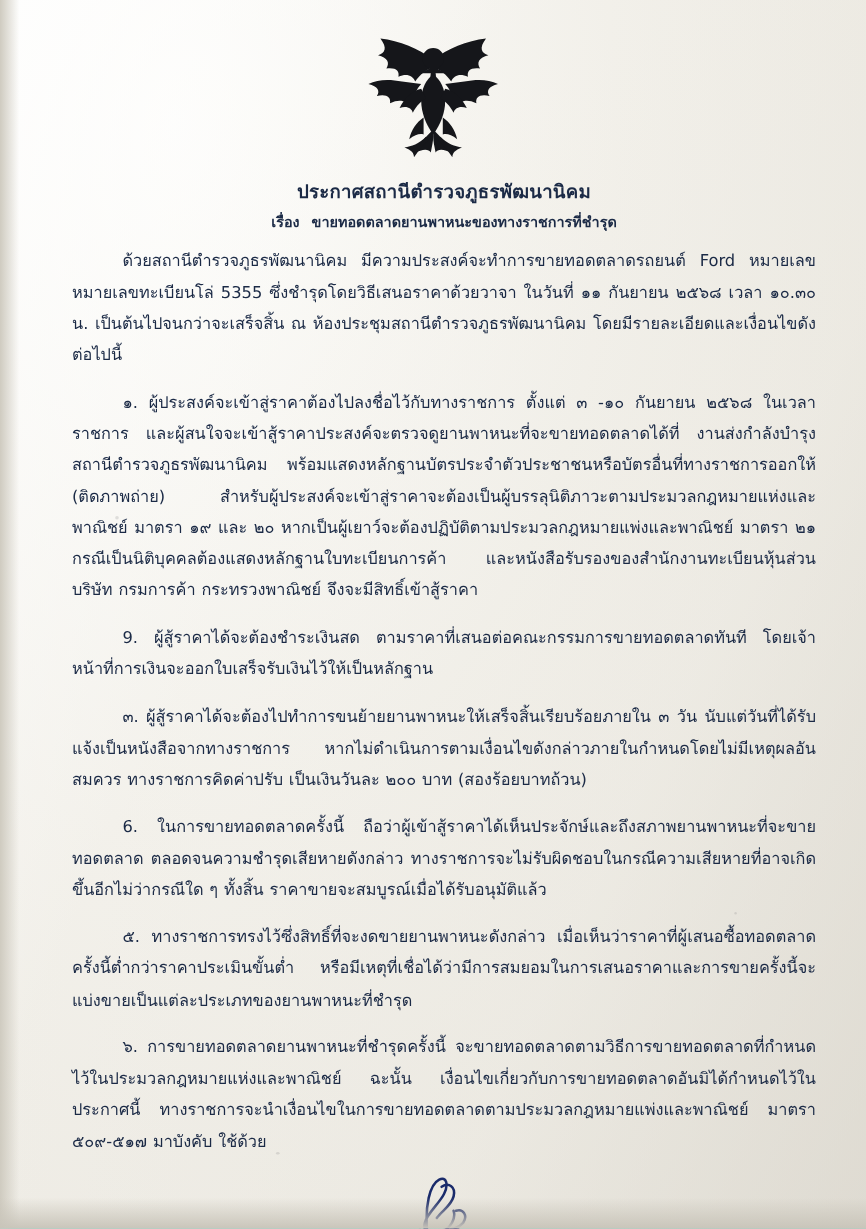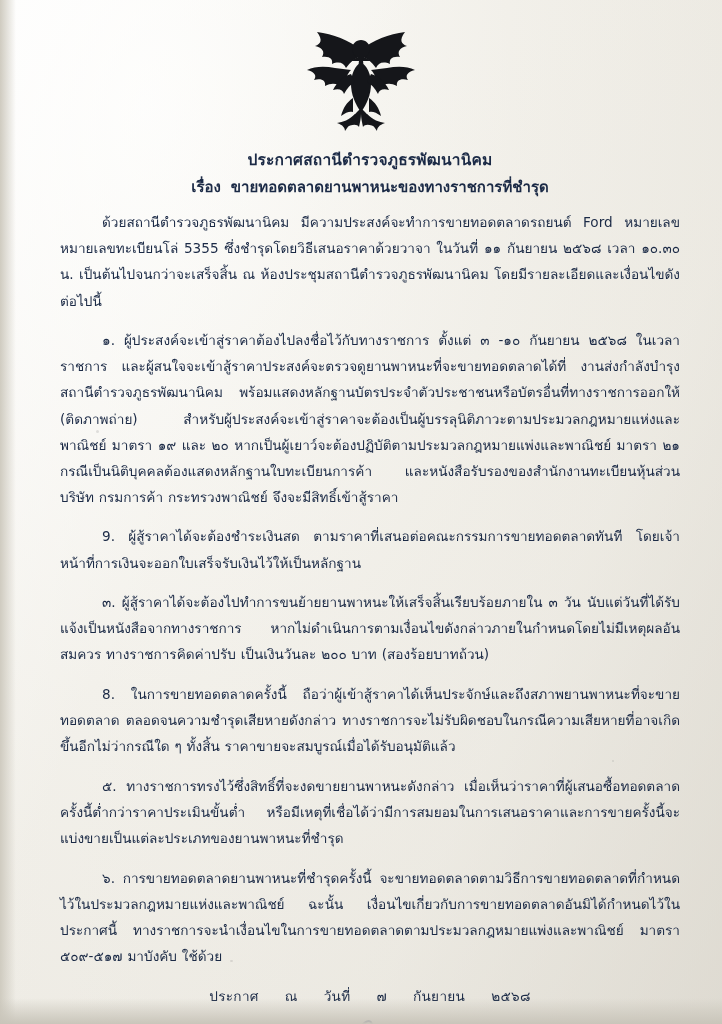"เรื่อง" .title-line2 { font-size: 15px -> 12px }
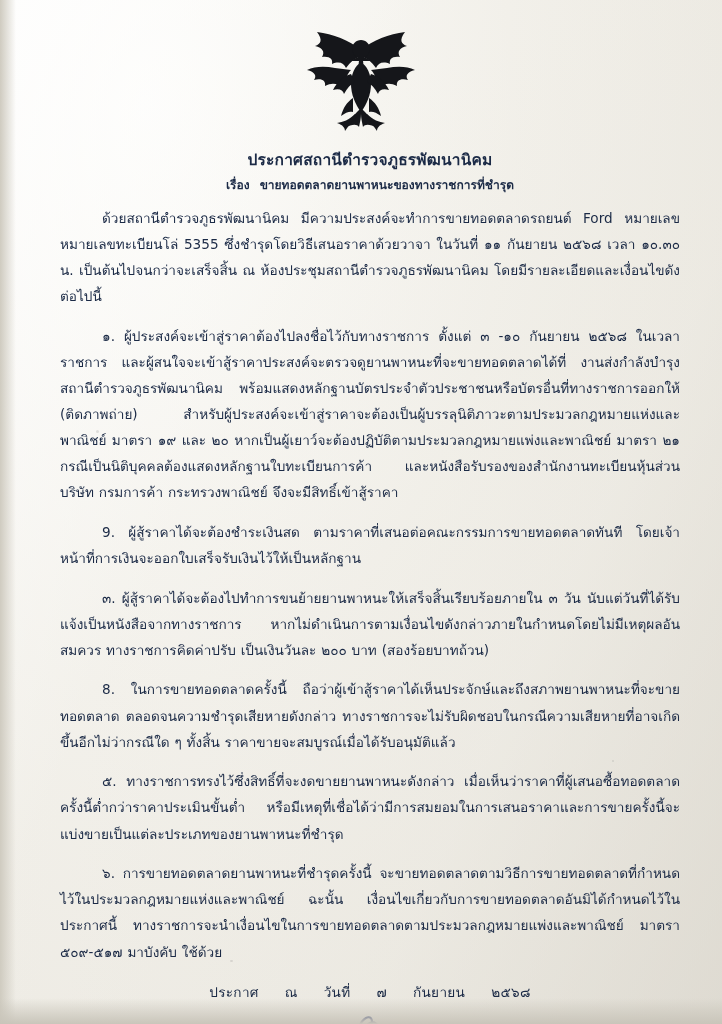"8. ในการขายทอดตลาดครั้งนี้" p.para { text: 8 -> 6 }
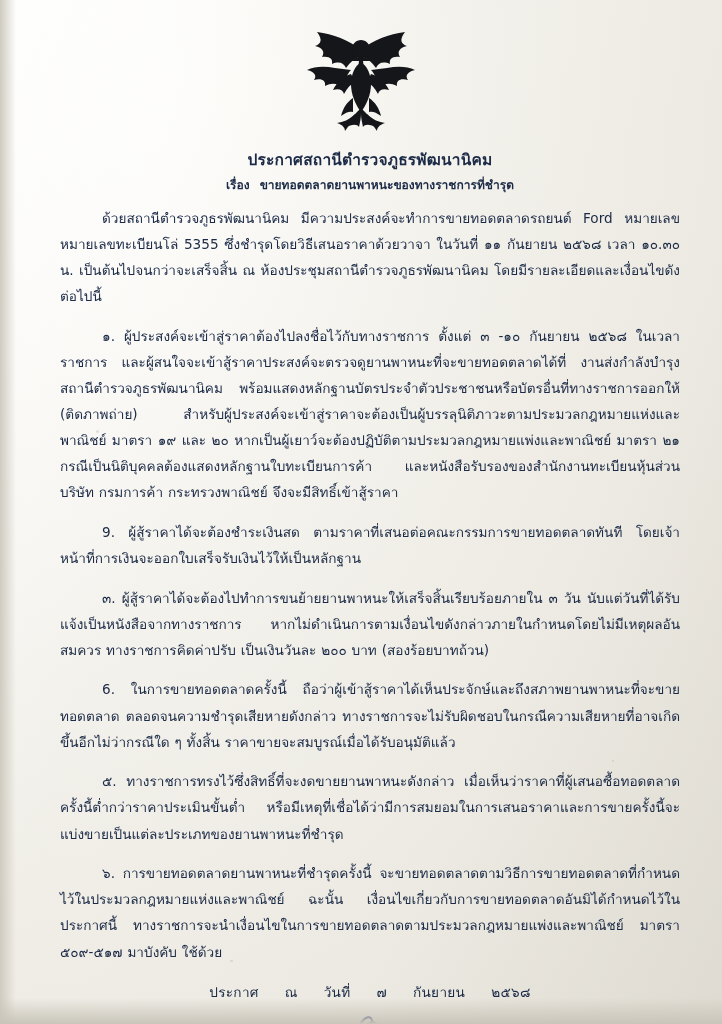"ประกาศ ณ วันที่ ๗ กันยายน" div.sign-date { html: <div> <span>ประกาศ</span><span></span><span>ณ</span><span></span><span>วันที่</span><span></span><span>๗</span><span></span><span>กันยายน</span><span></span><span>๒๕๖๘</span> </div> -> none }
